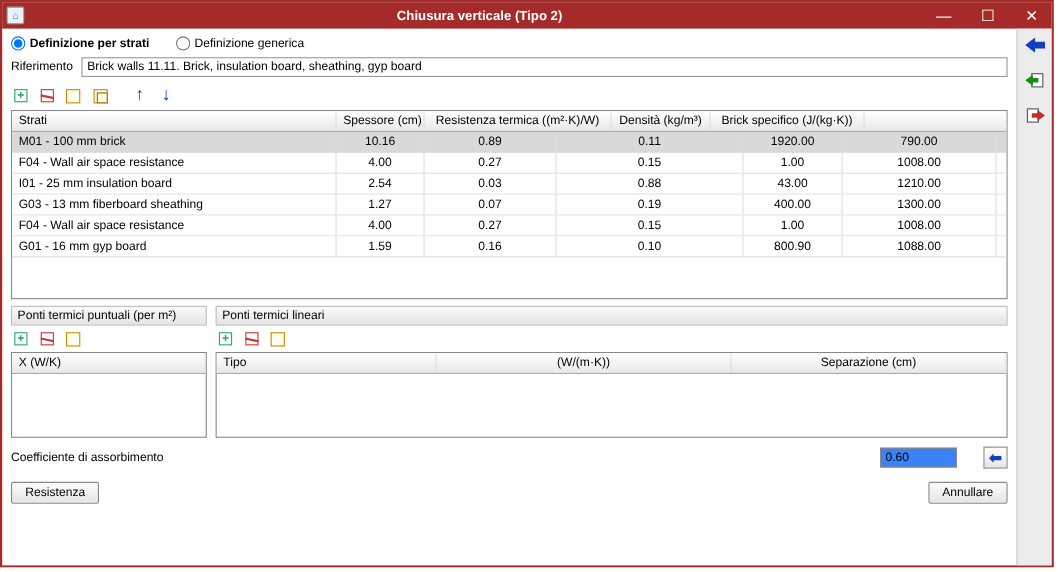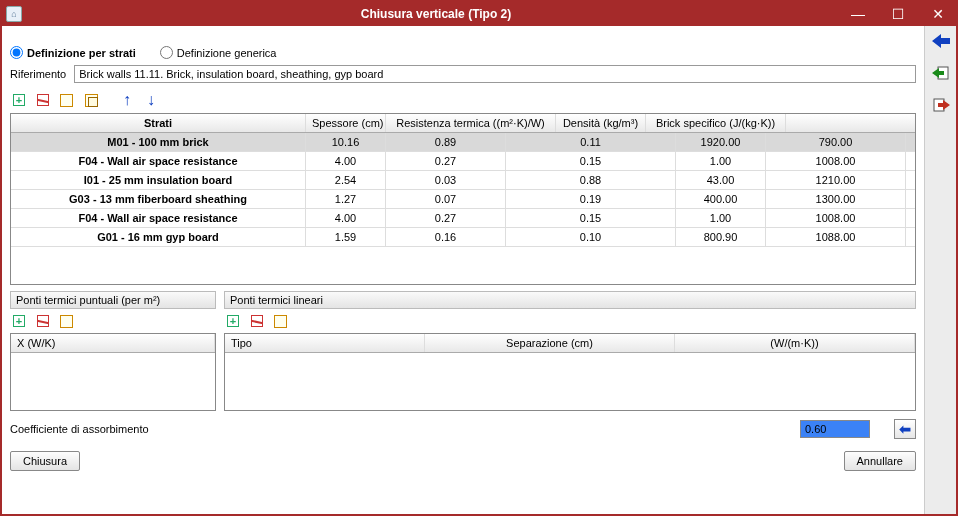"Definizione per strati" .main { padding: 20px 8px 4px 8px -> 7px 8px 4px 8px }
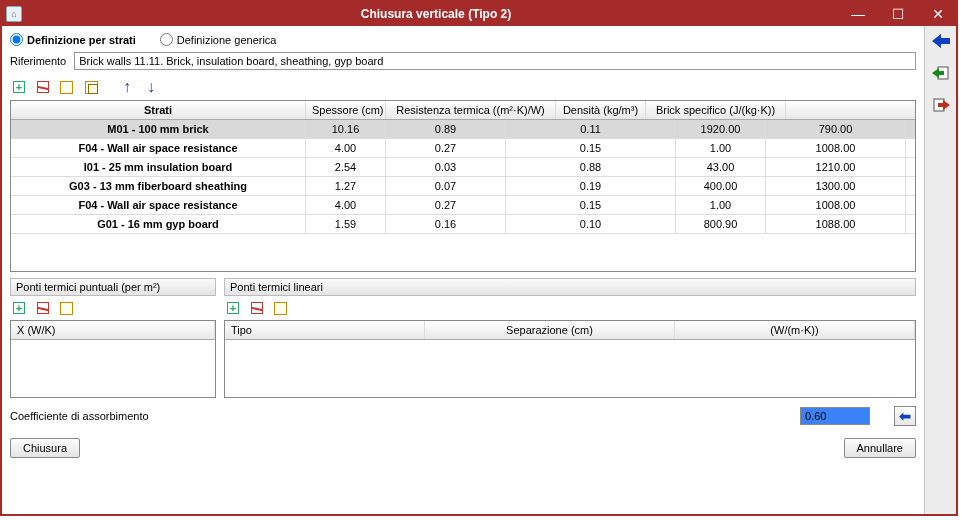"Strati" .thead .th:first-child, .trow .td:first-child { font-weight: bold -> none; text-align: center -> left }
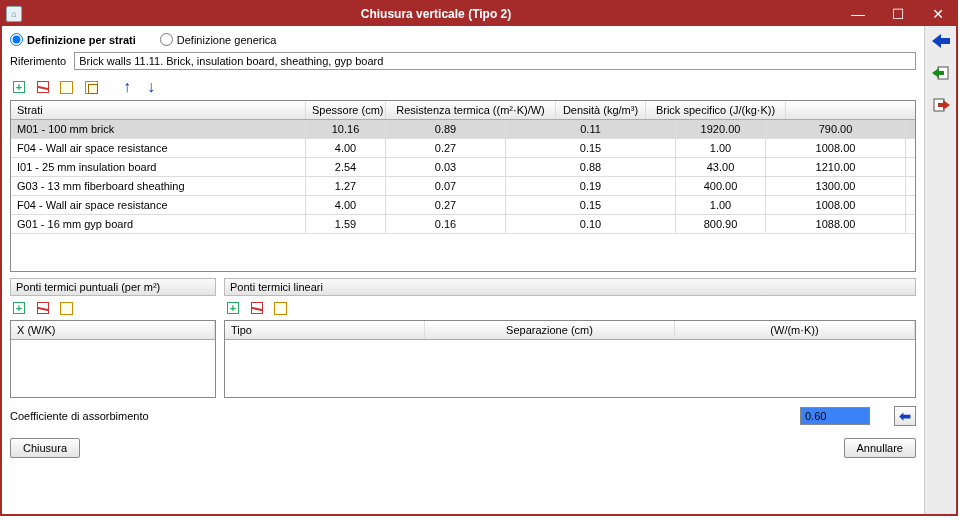"Ponti termici puntuali (per m²)" .lower-left { width: 206px -> 178px }
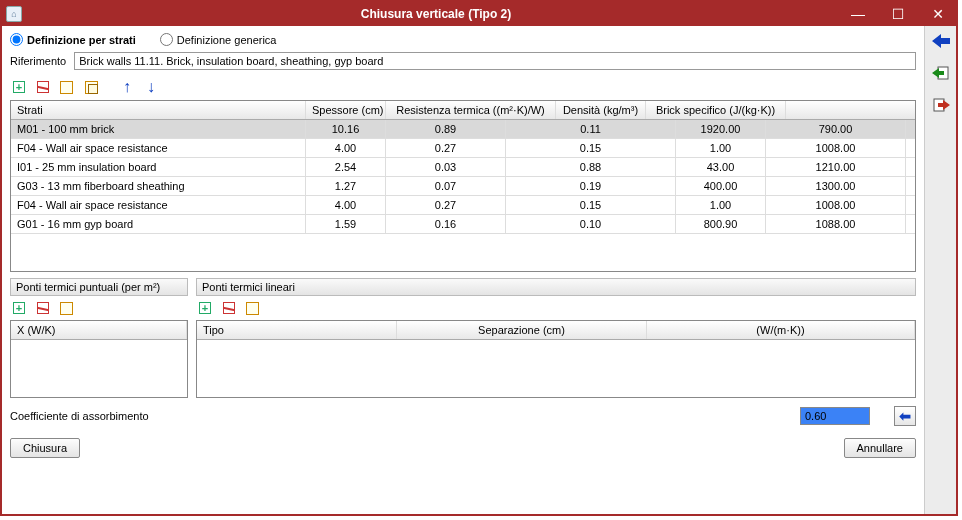"Separazione (cm)" div.th { order: before "(W/(m·K))" -> after "(W/(m·K))" }
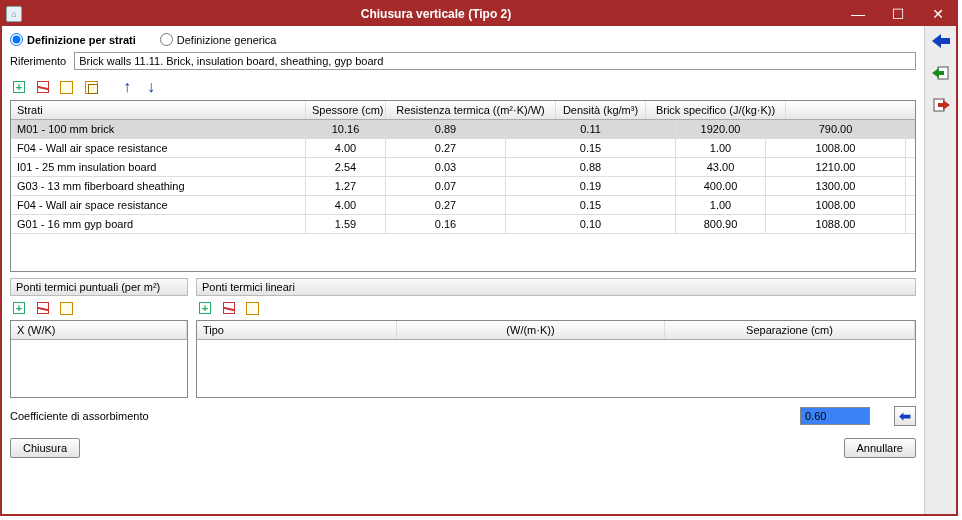"Chiusura" button.btn { text: Chiusura -> Resistenza }
